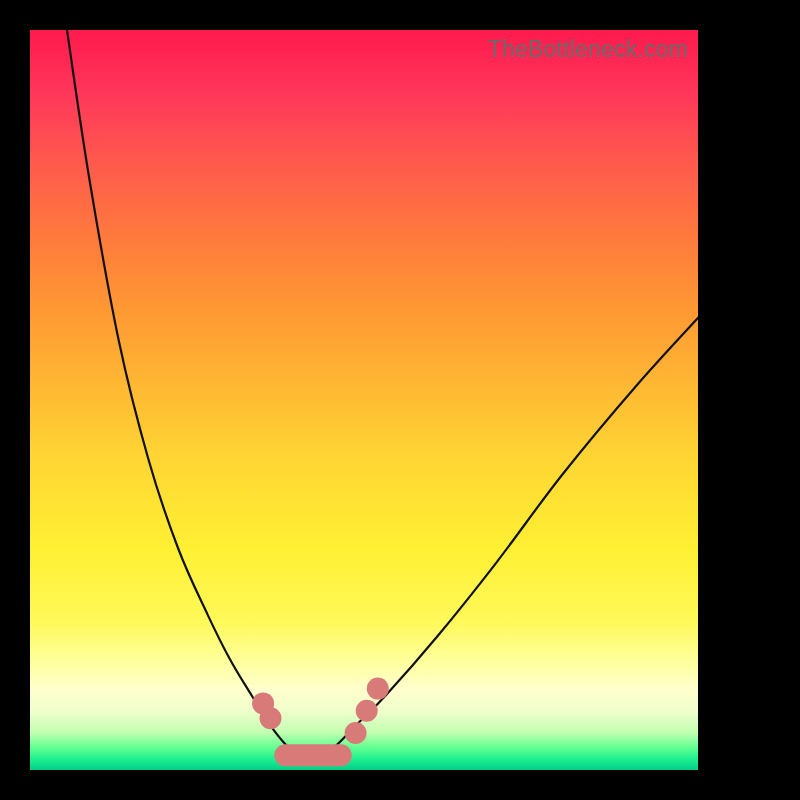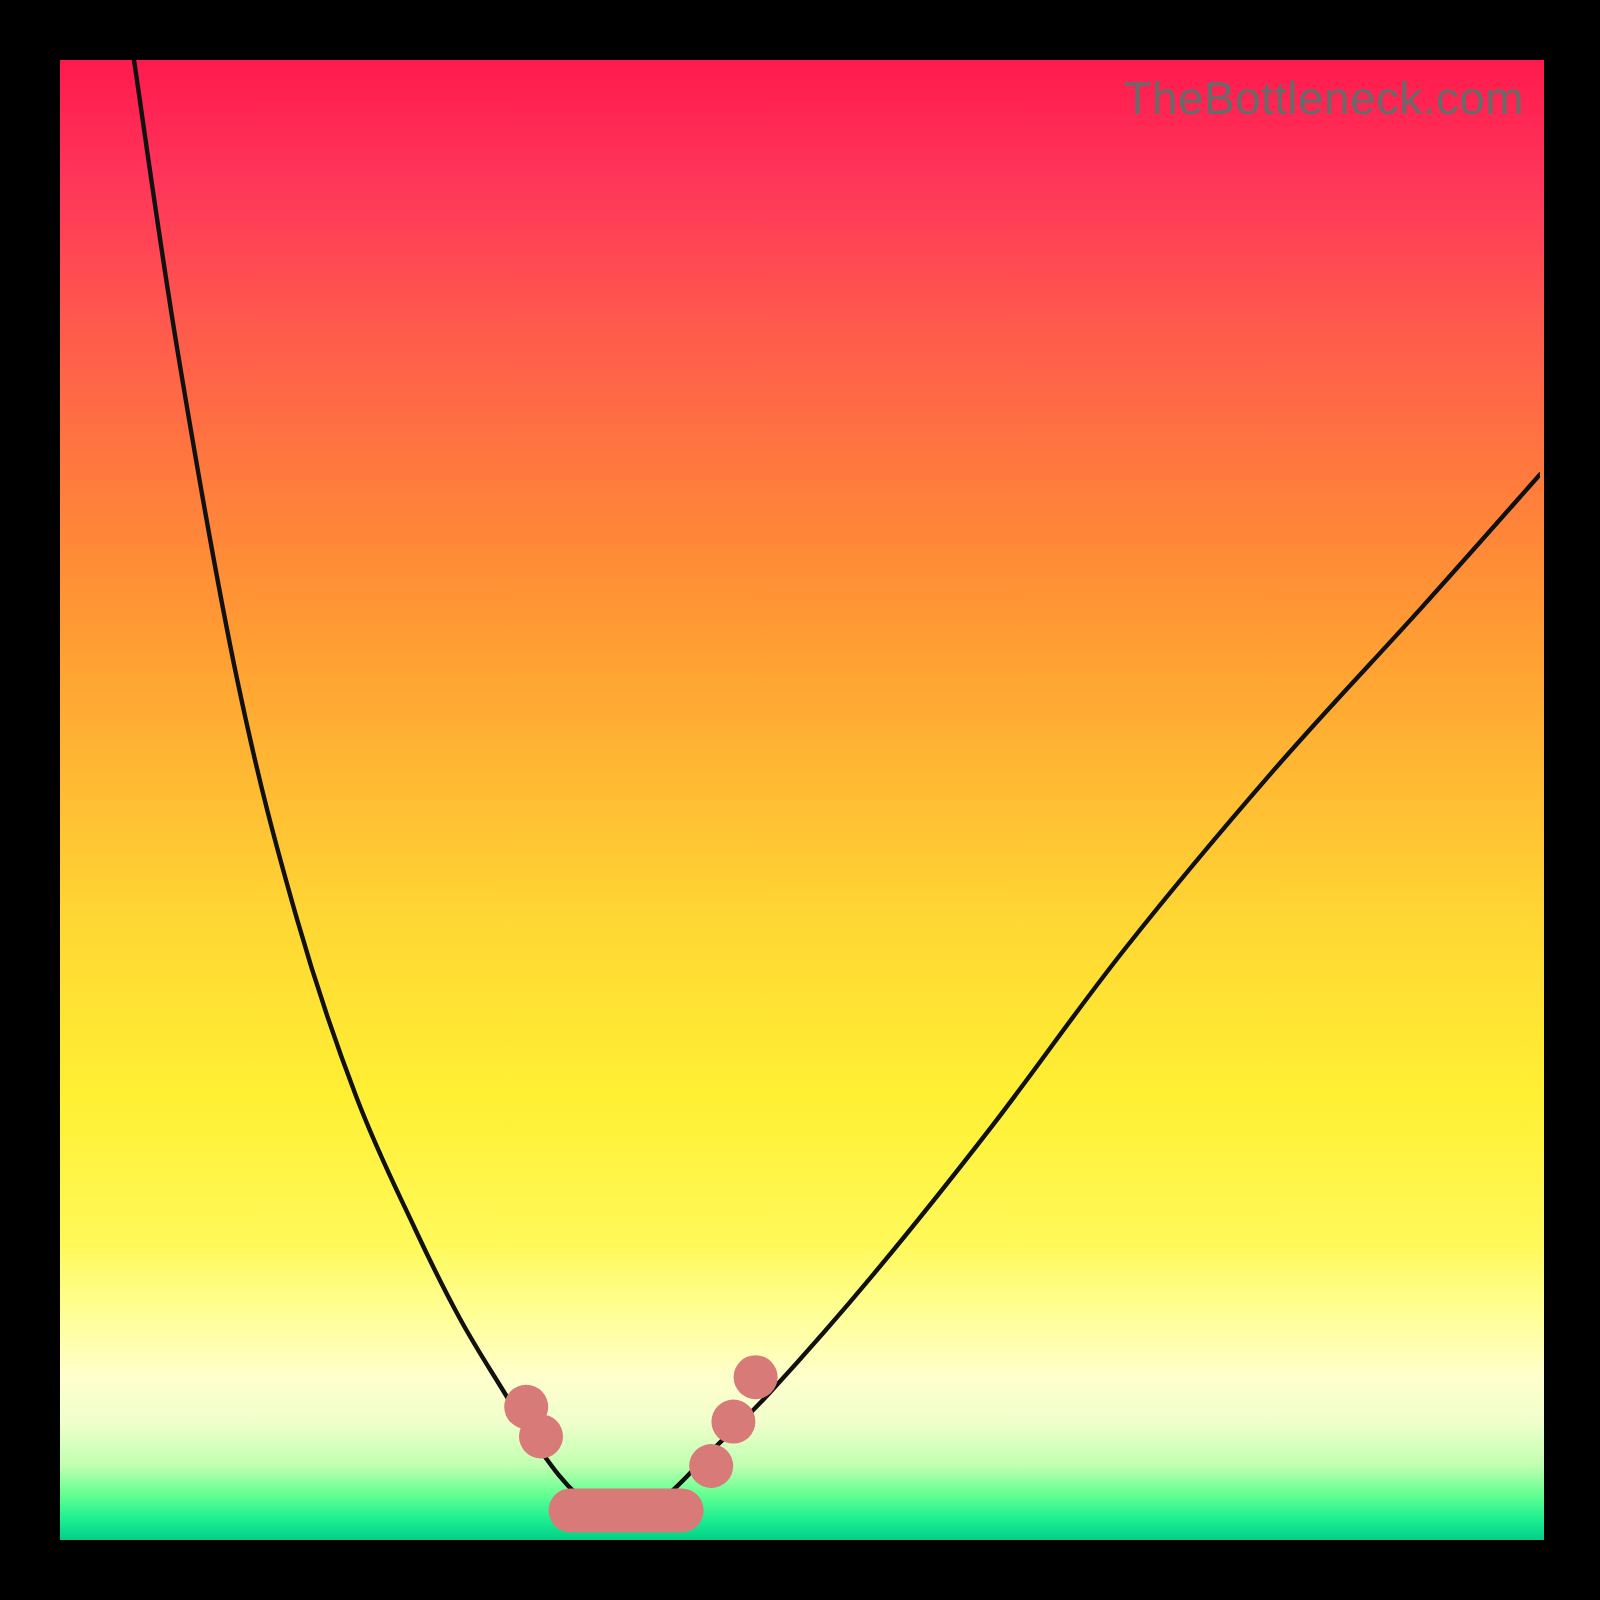"TheBottleneck.com" .plot-area { width: 742px -> 668px }
